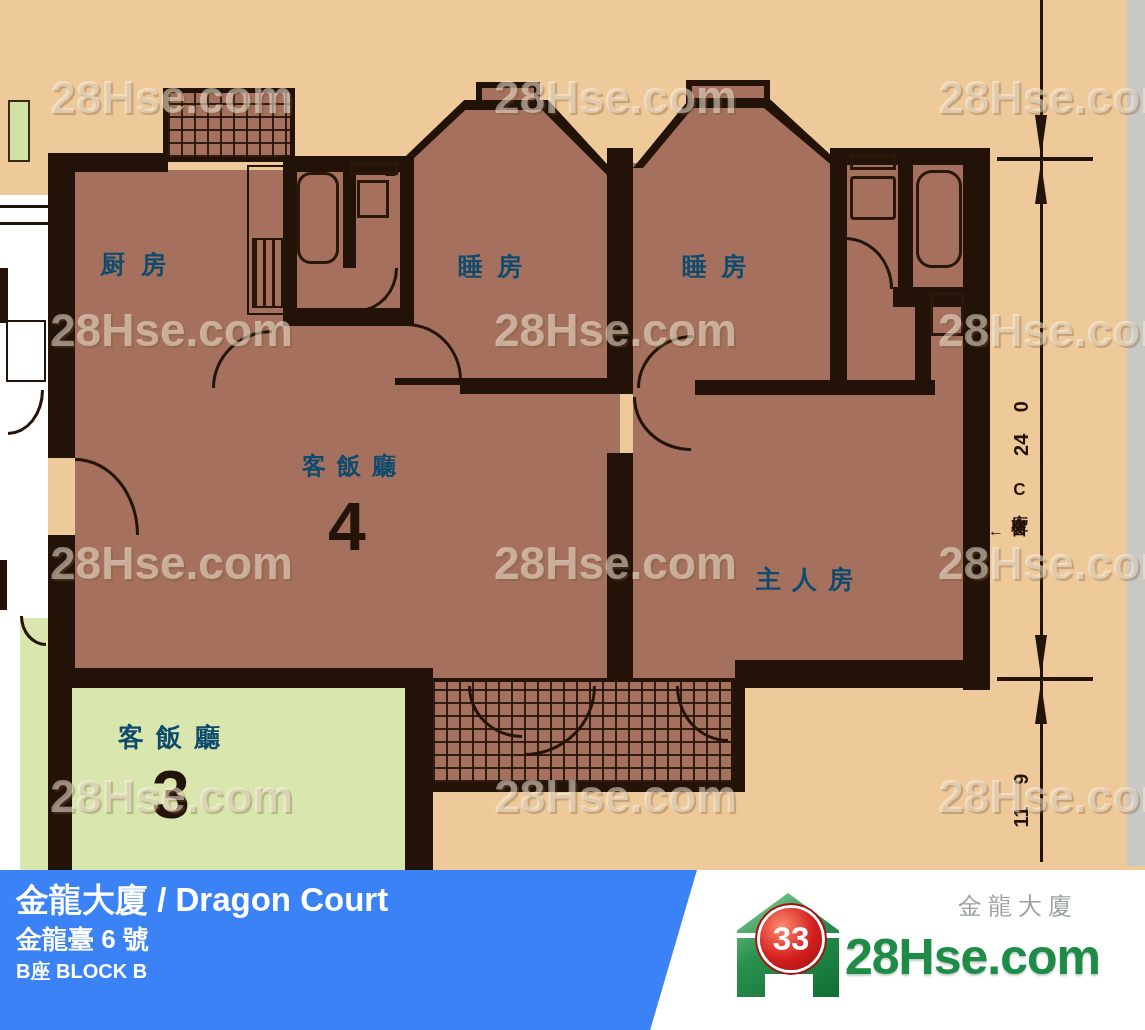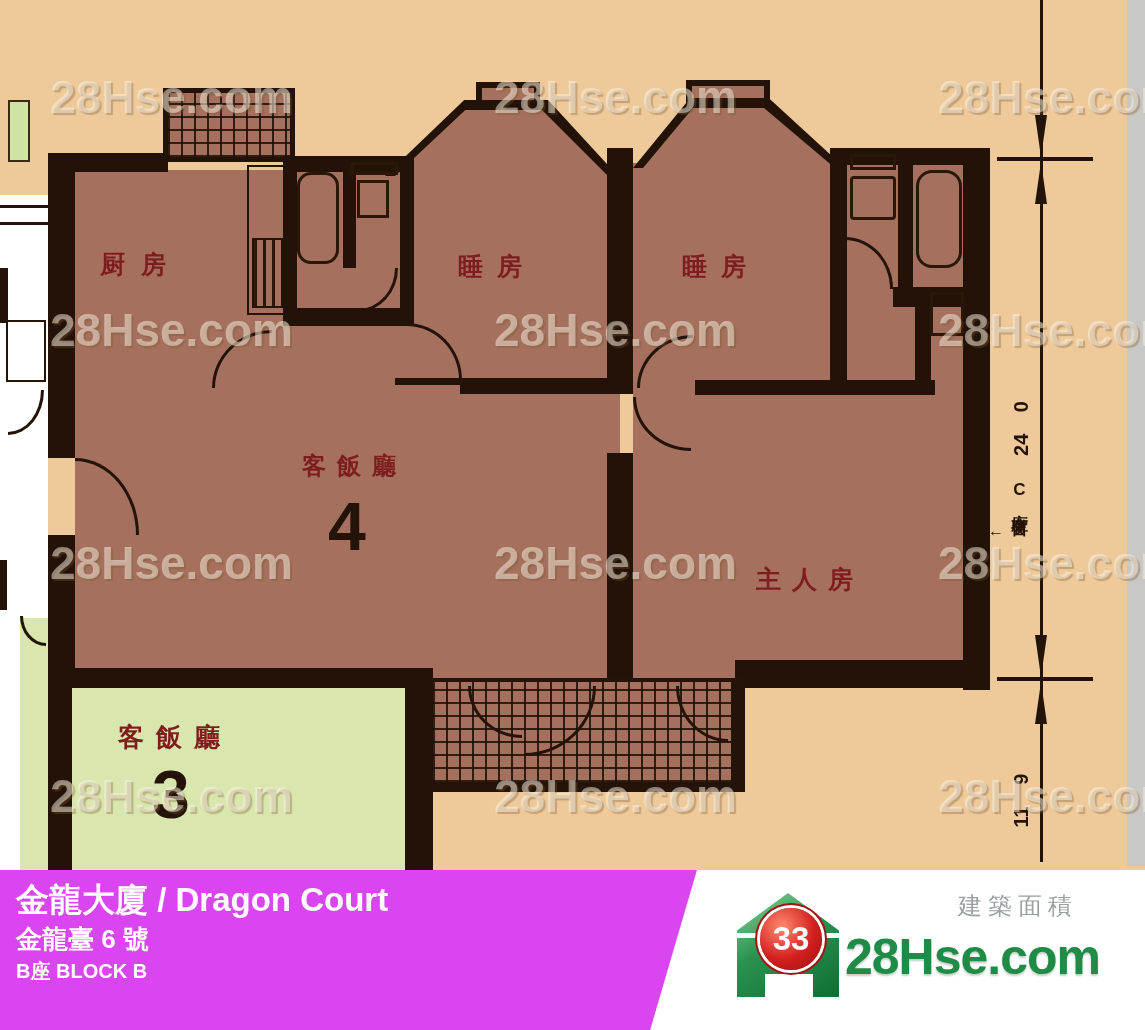"厨房" .roomlabel { color: #7f1d1d -> #0c4a6e }
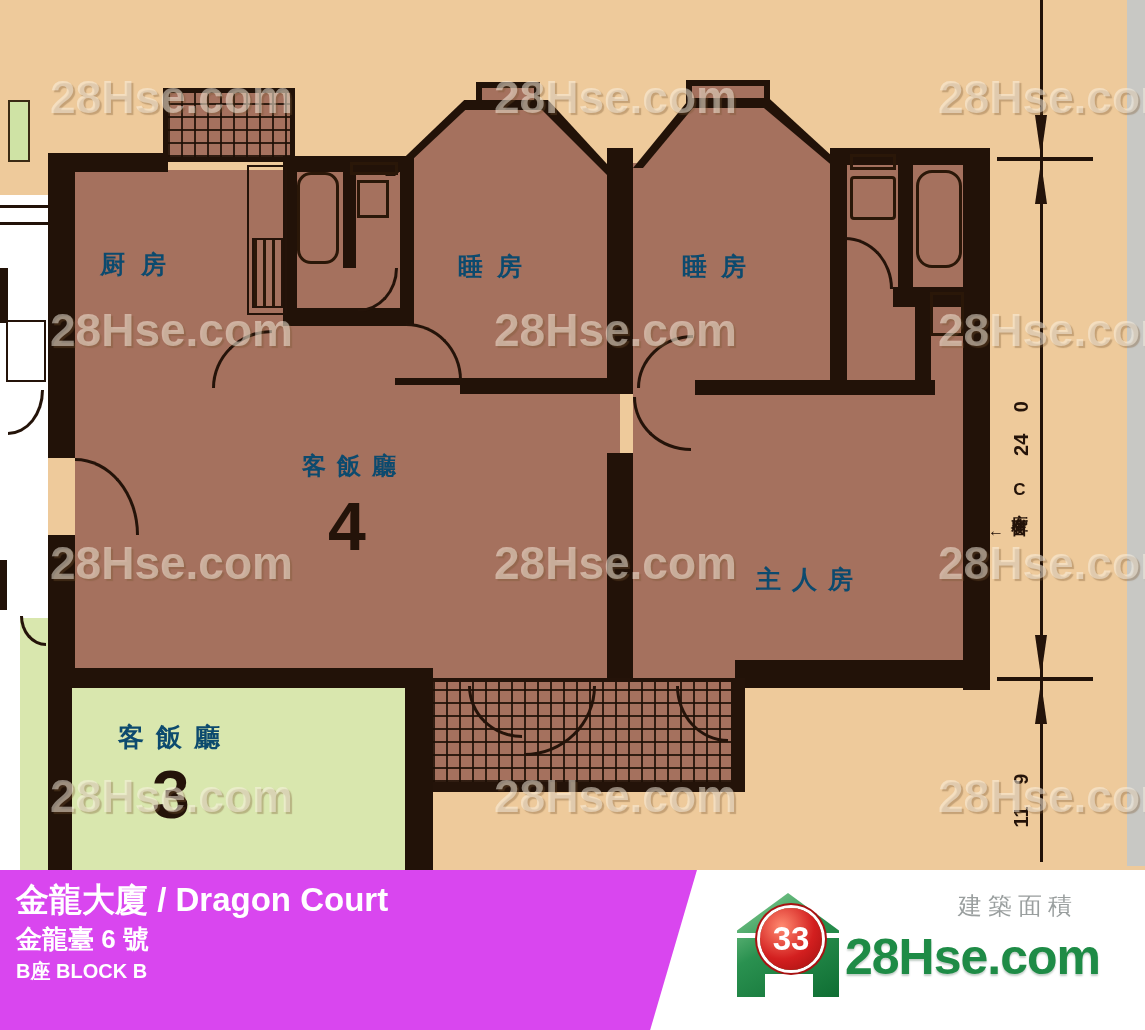"金龍大廈 / Dragon Court" #footer-green { background: #d946ef -> #3b82f6 }
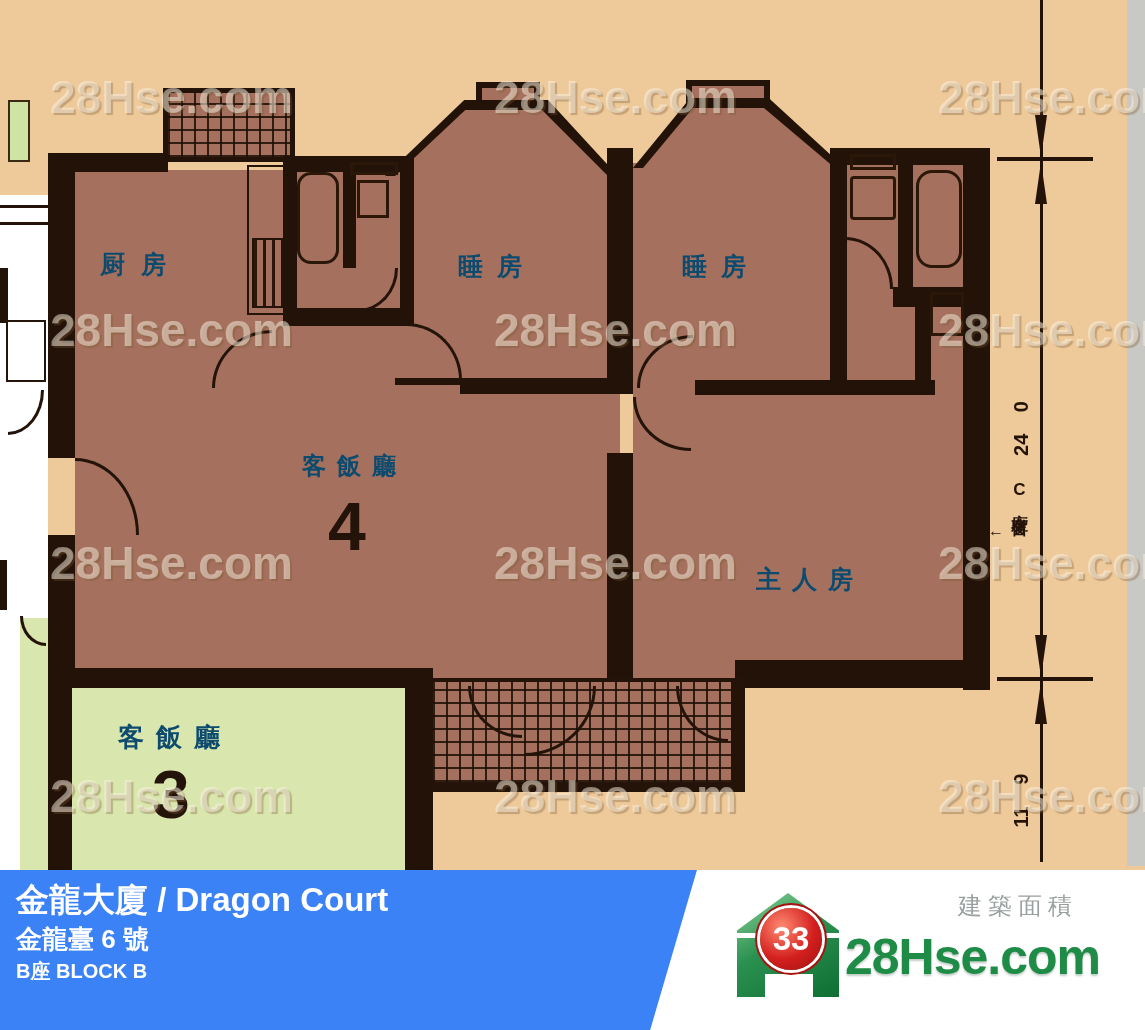"建築面積" div { text: 建築面積 -> 金龍大廈 }
